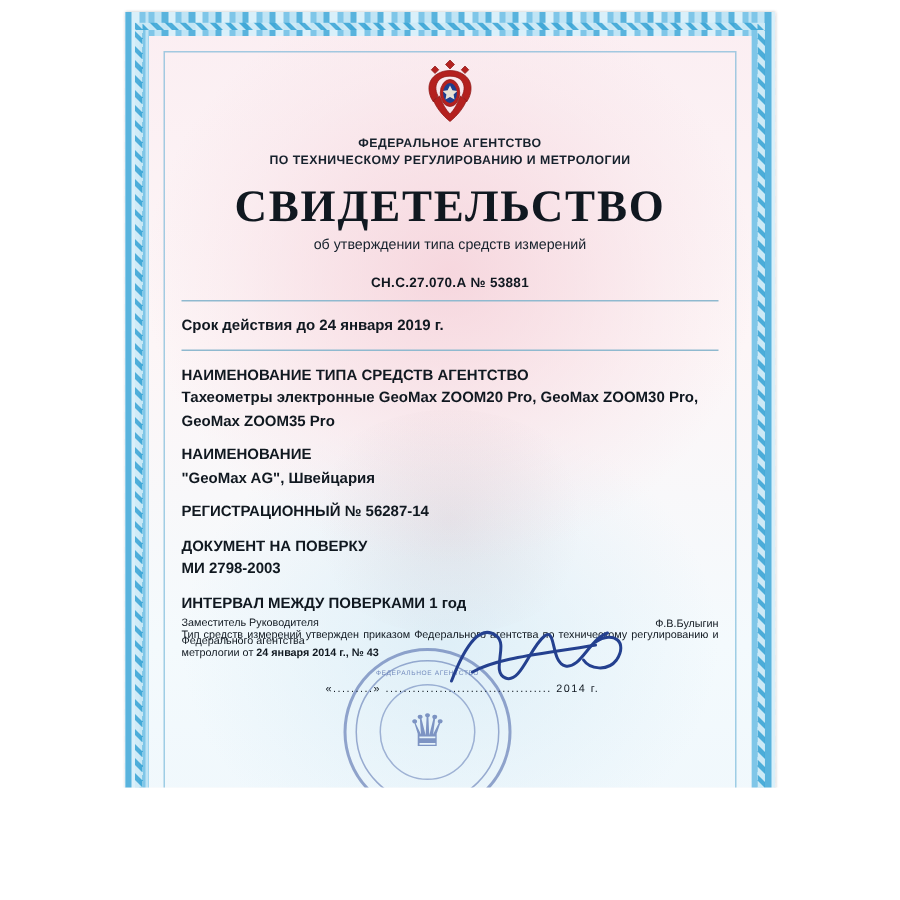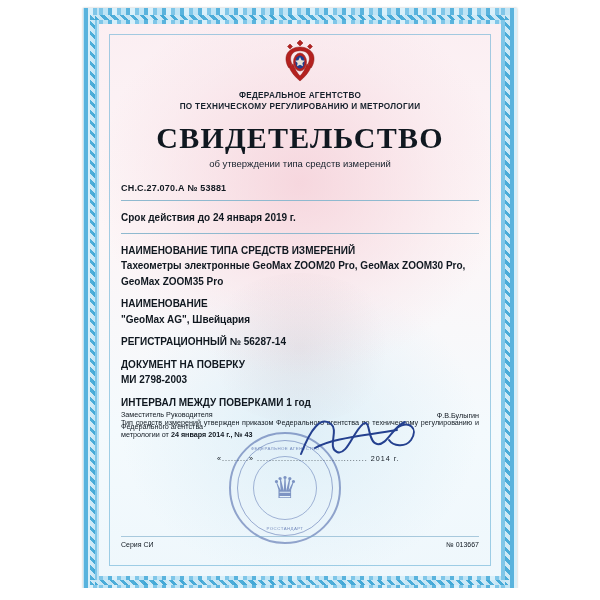"ФЕДЕРАЛЬНОЕ АГЕНТСТВО" #page { height: 588px -> 525px }
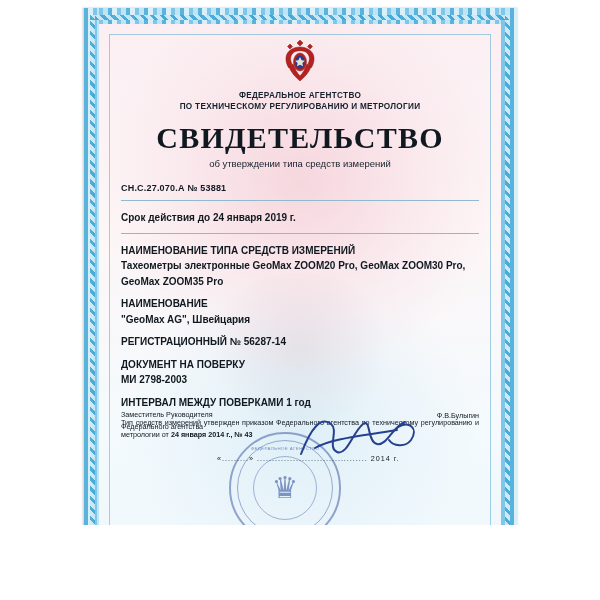"СН.С.27.070.А № 53881" .regno { text-align: none -> center }
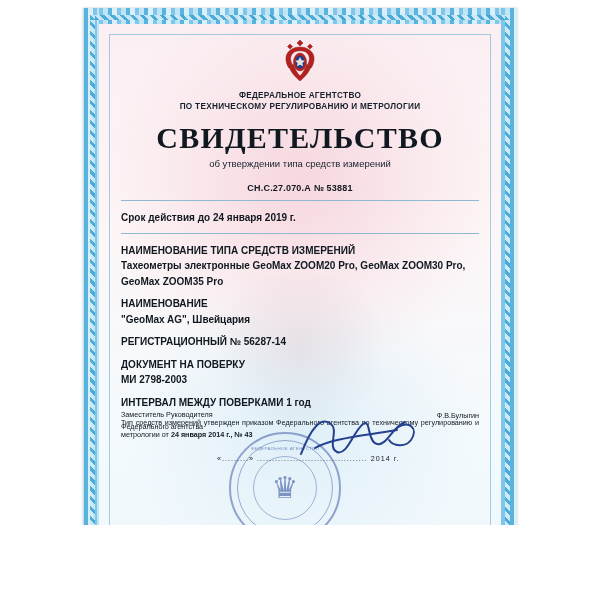"НАИМЕНОВАНИЕ ТИПА СРЕДСТВ ИЗМЕРЕНИЙ" div.lbl { text: ИЗМЕРЕНИЙ -> АГЕНТСТВО }
